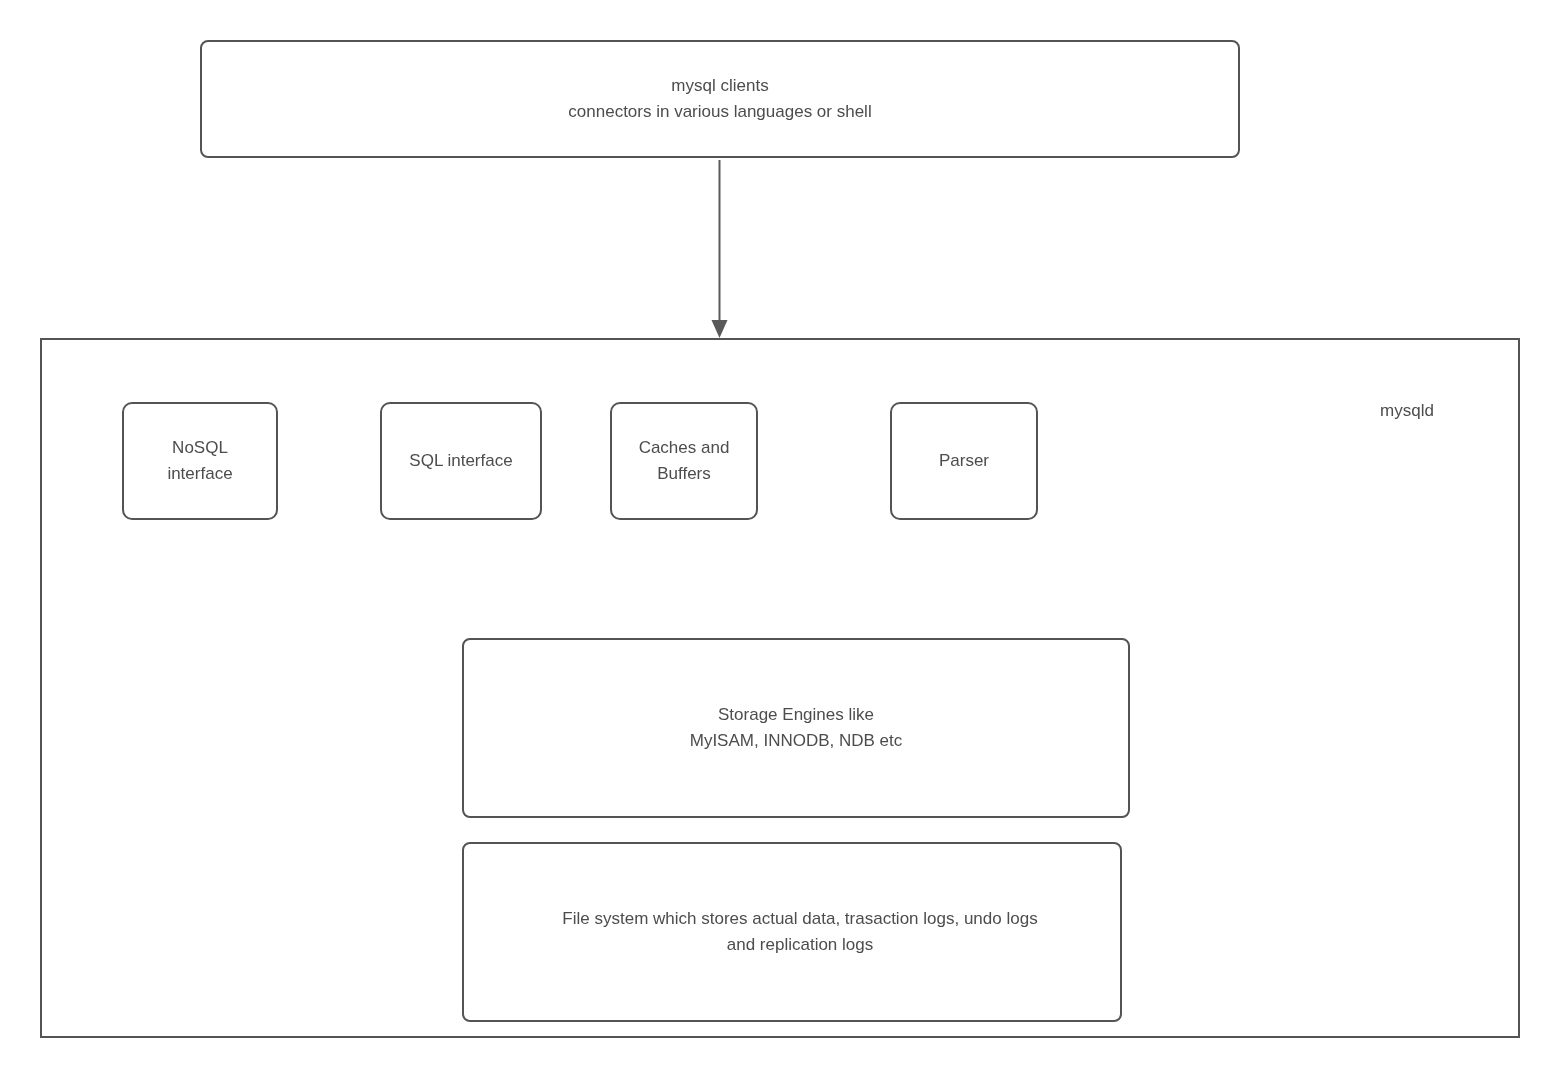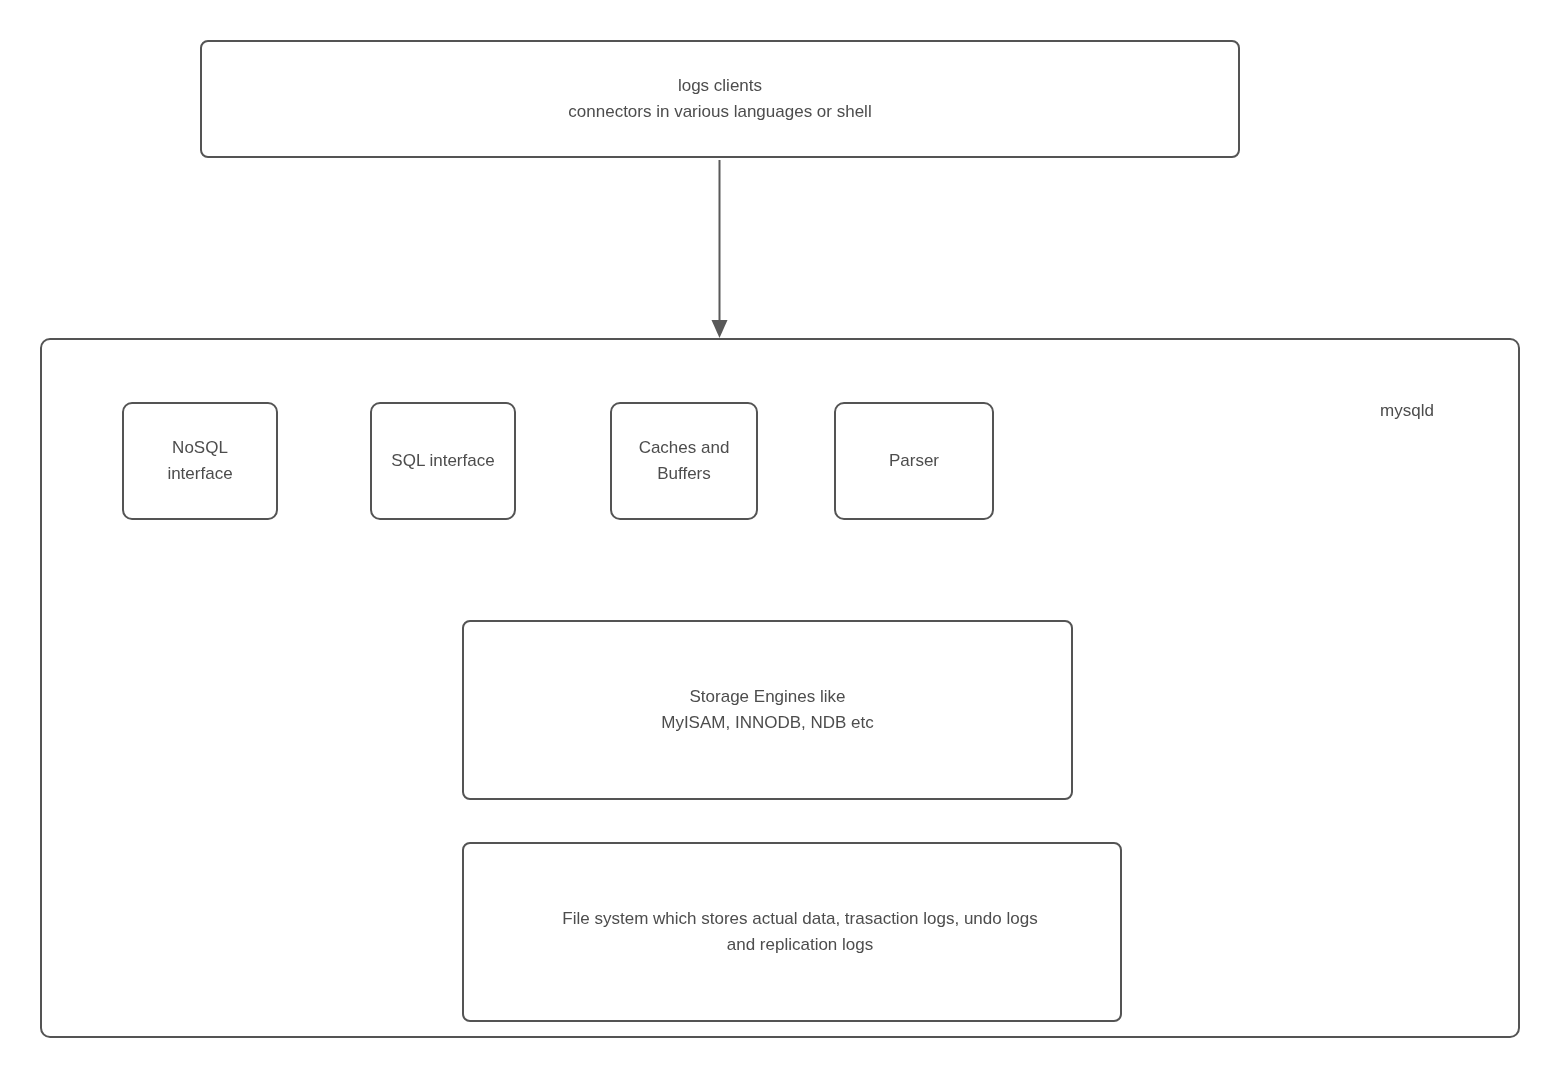"logs clients" span { text: logs -> mysql }
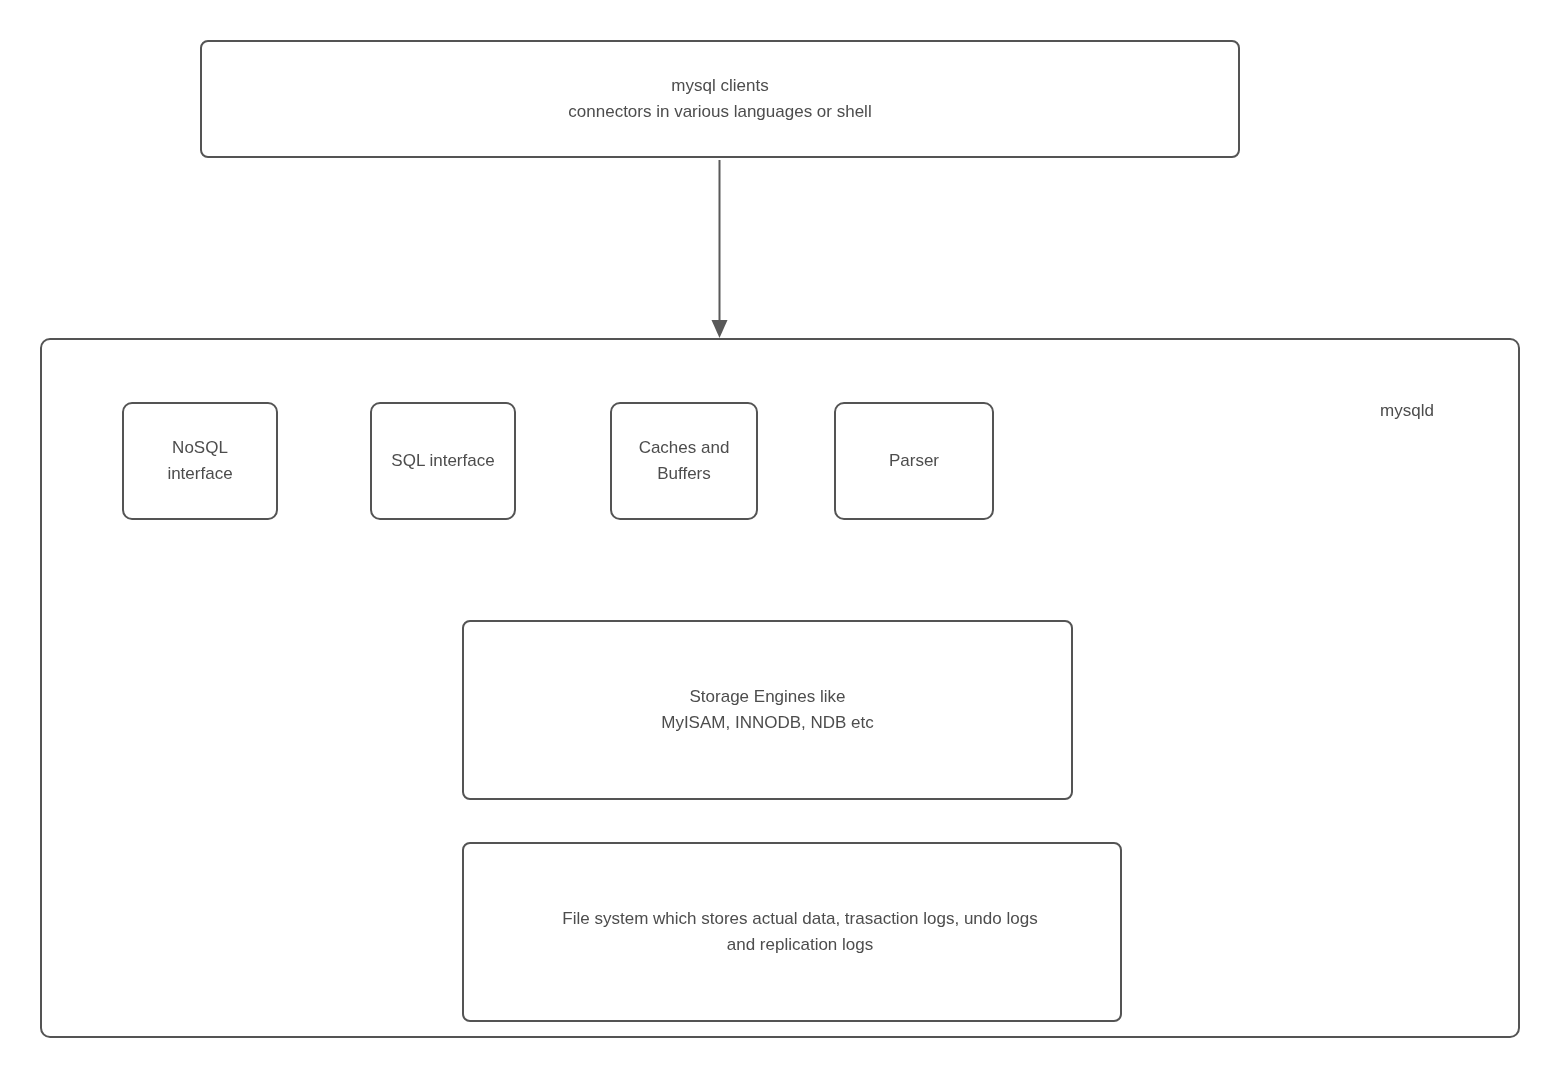"mysqld" .server-box { border-radius: 10px -> 0 }
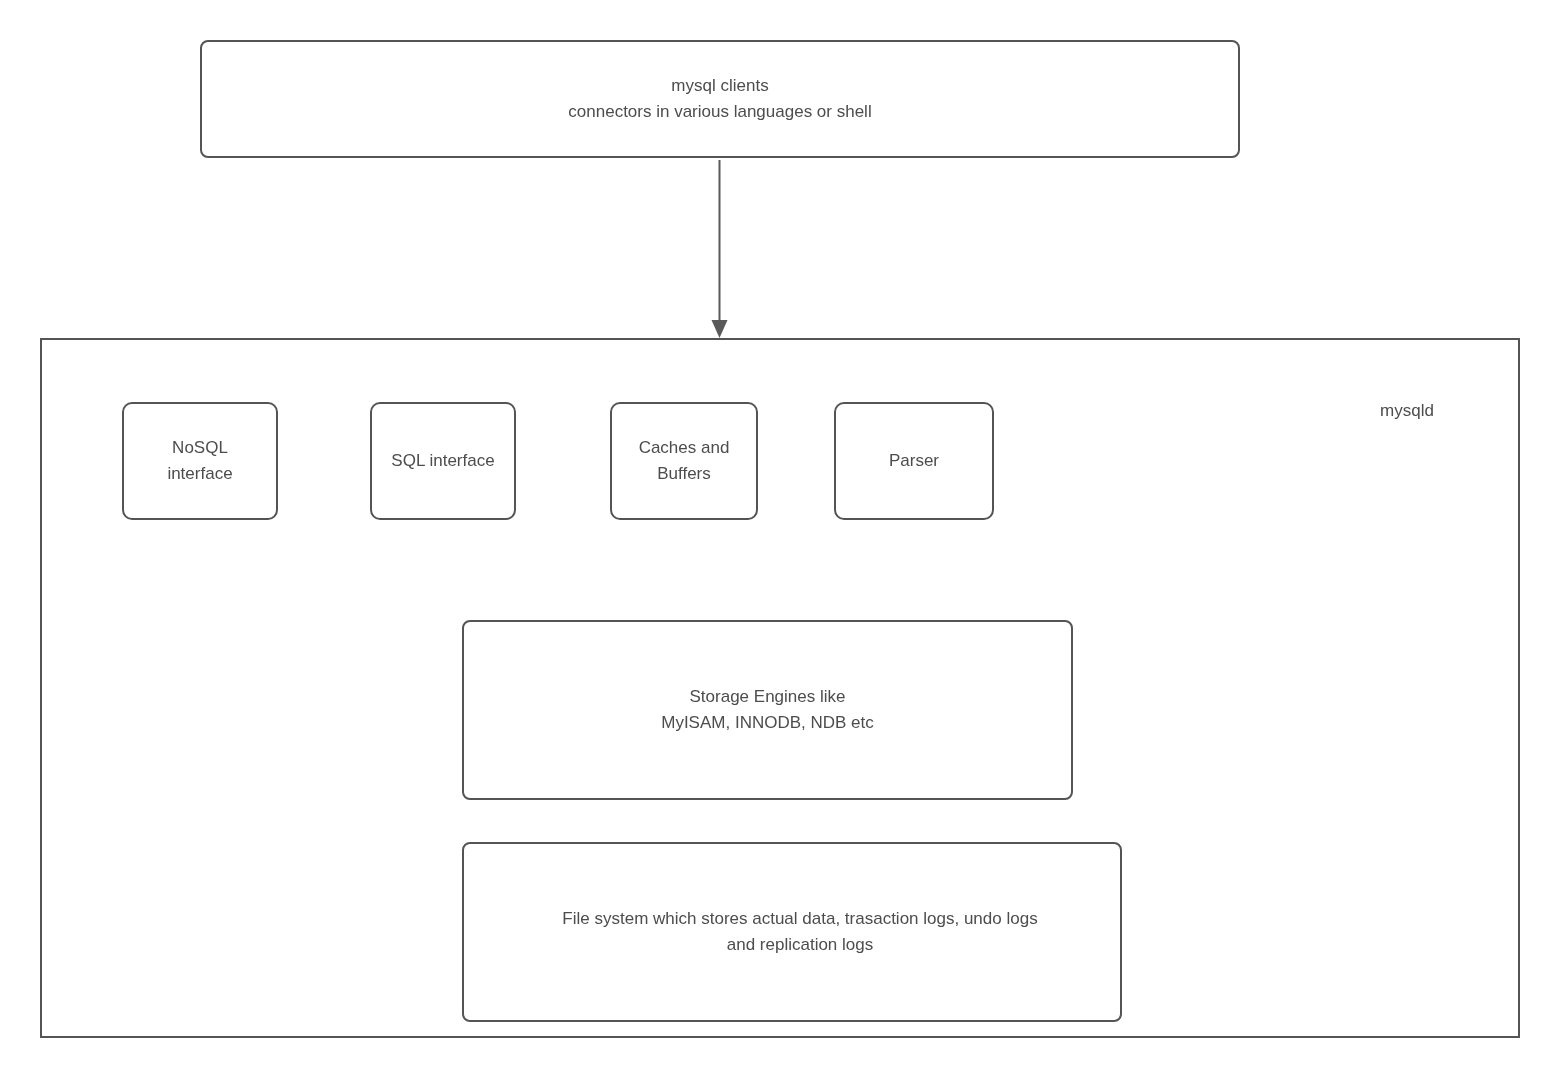"SQL interface" .comp-sql { left: 328px -> 338px; width: 146px -> 162px }
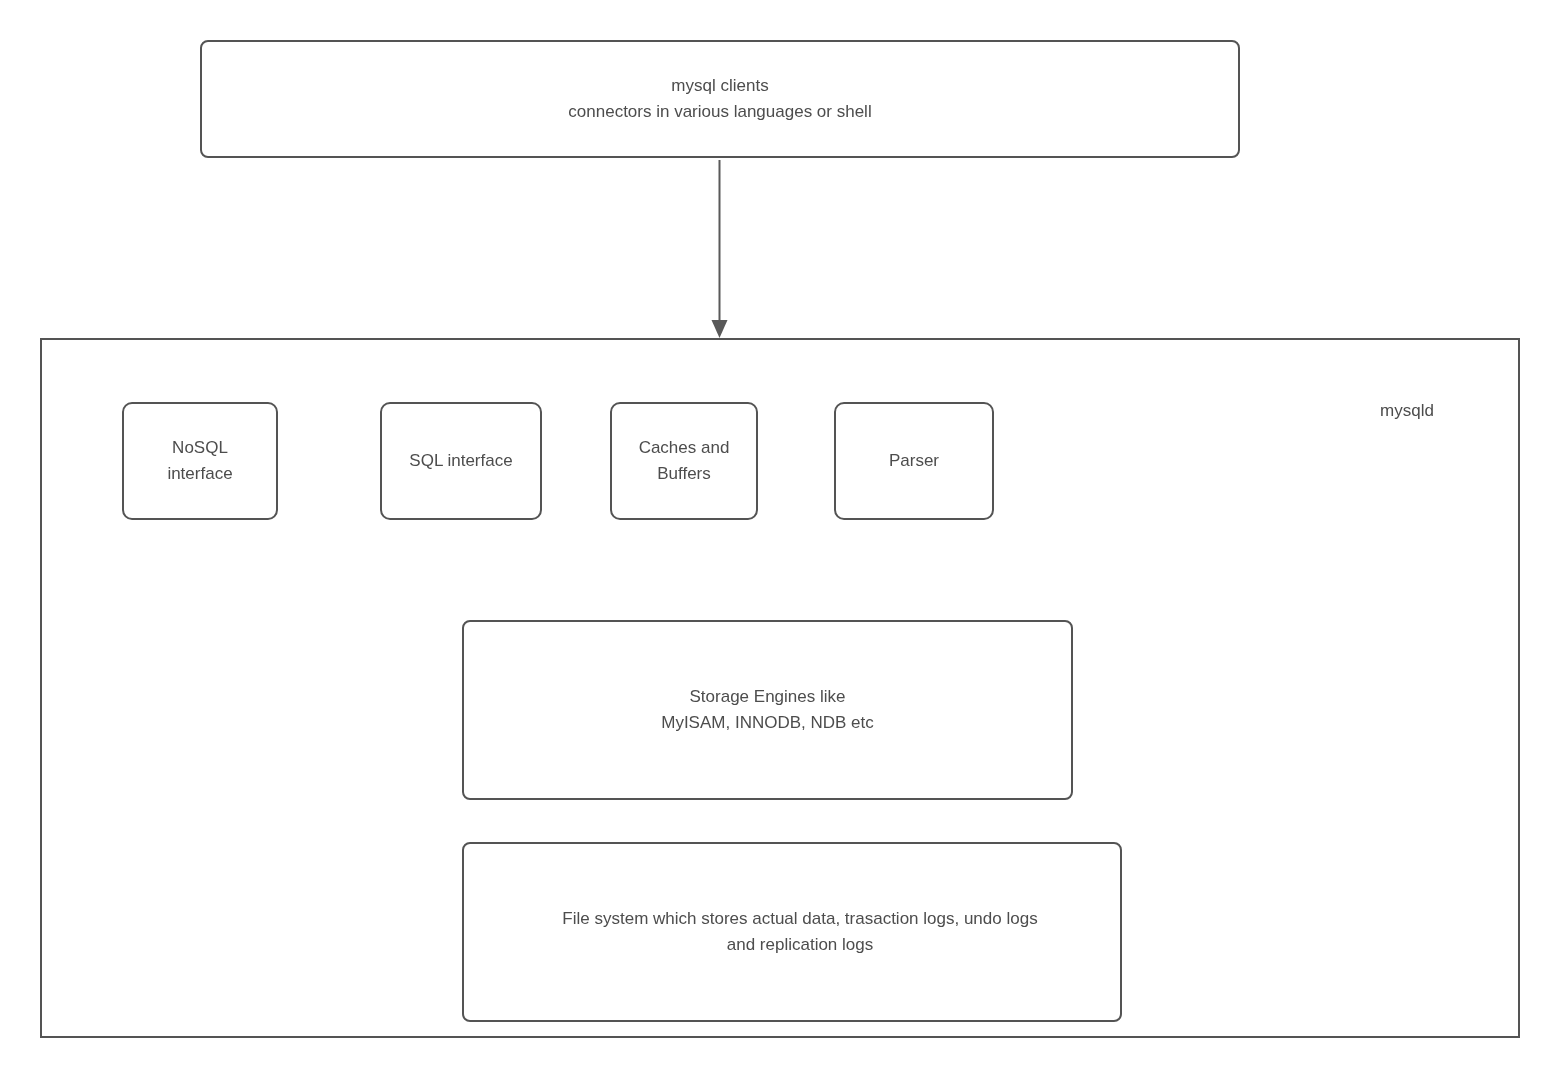"Parser" .comp-parser { left: 792px -> 848px; width: 160px -> 148px }
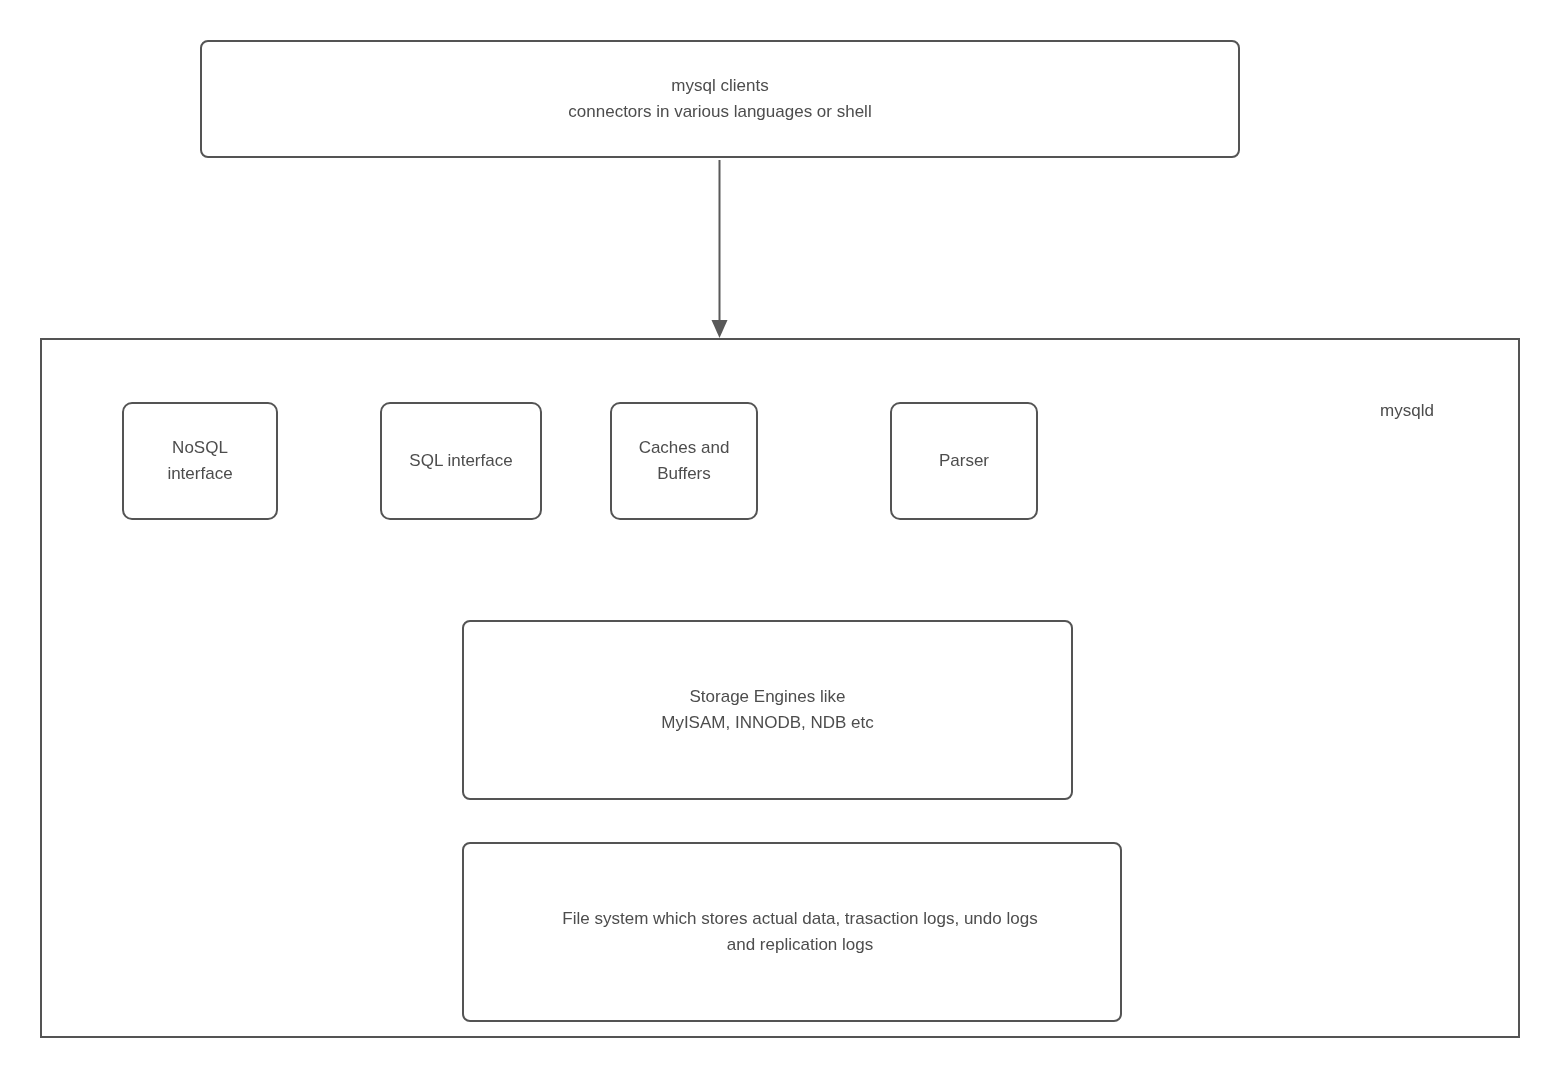"Storage Engines like" .storage-box { top: 280px -> 298px; width: 611px -> 668px }
